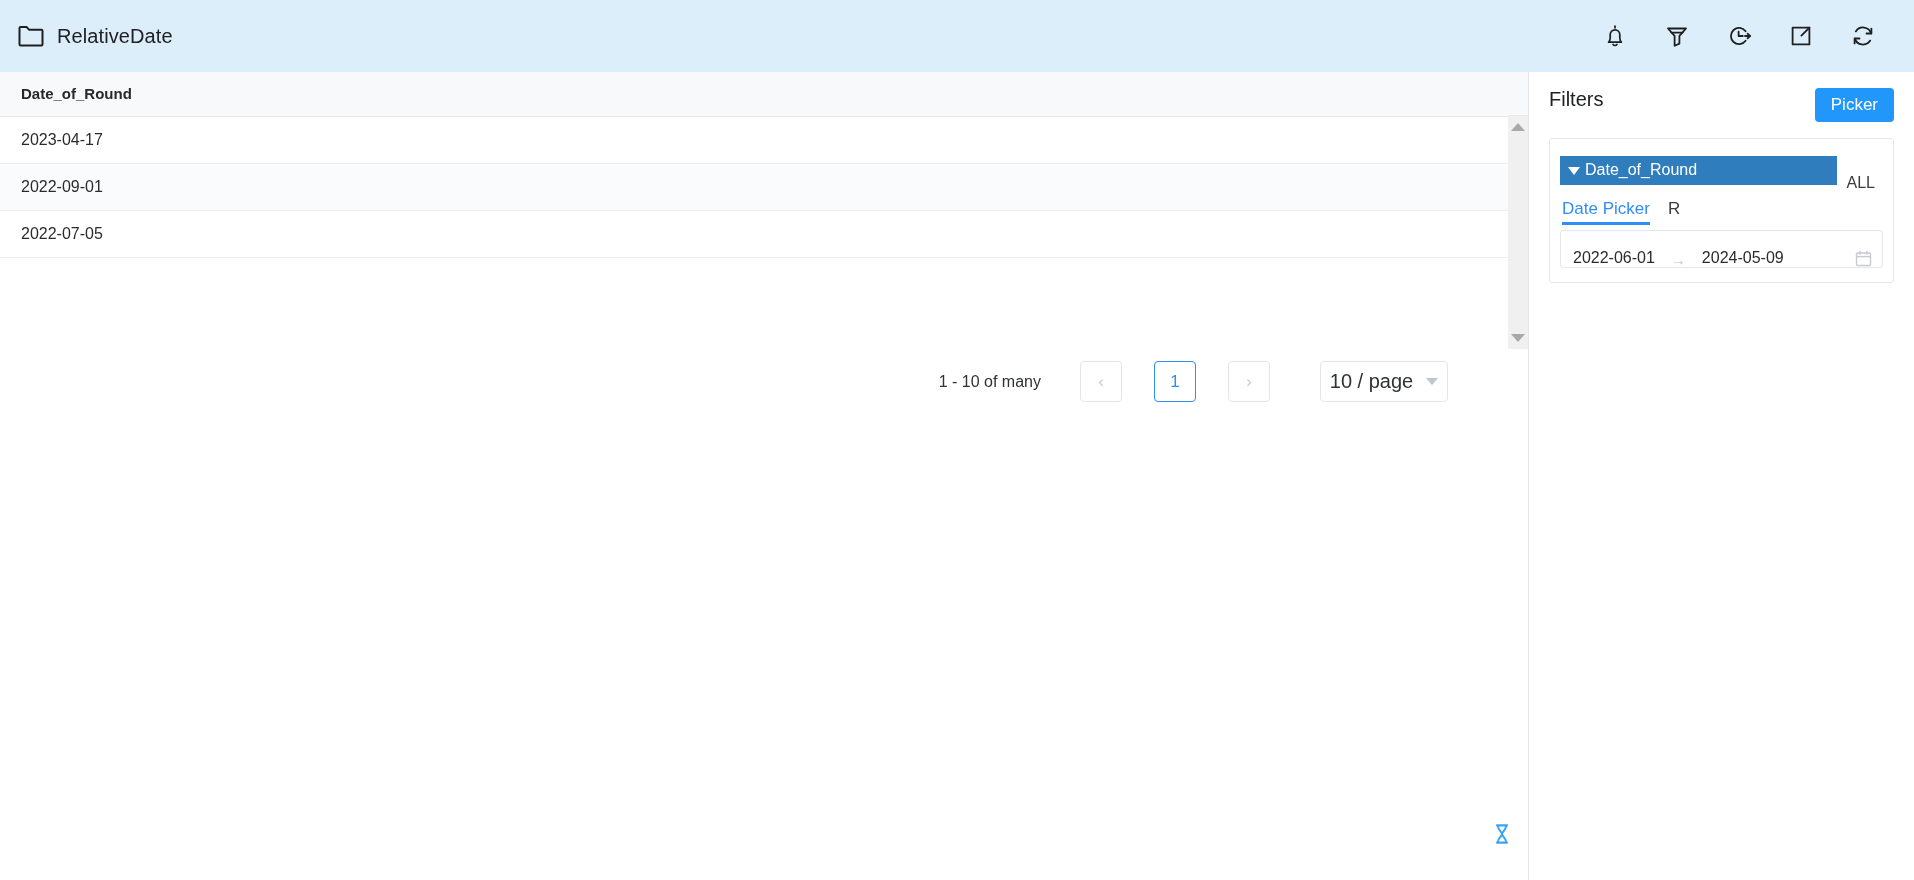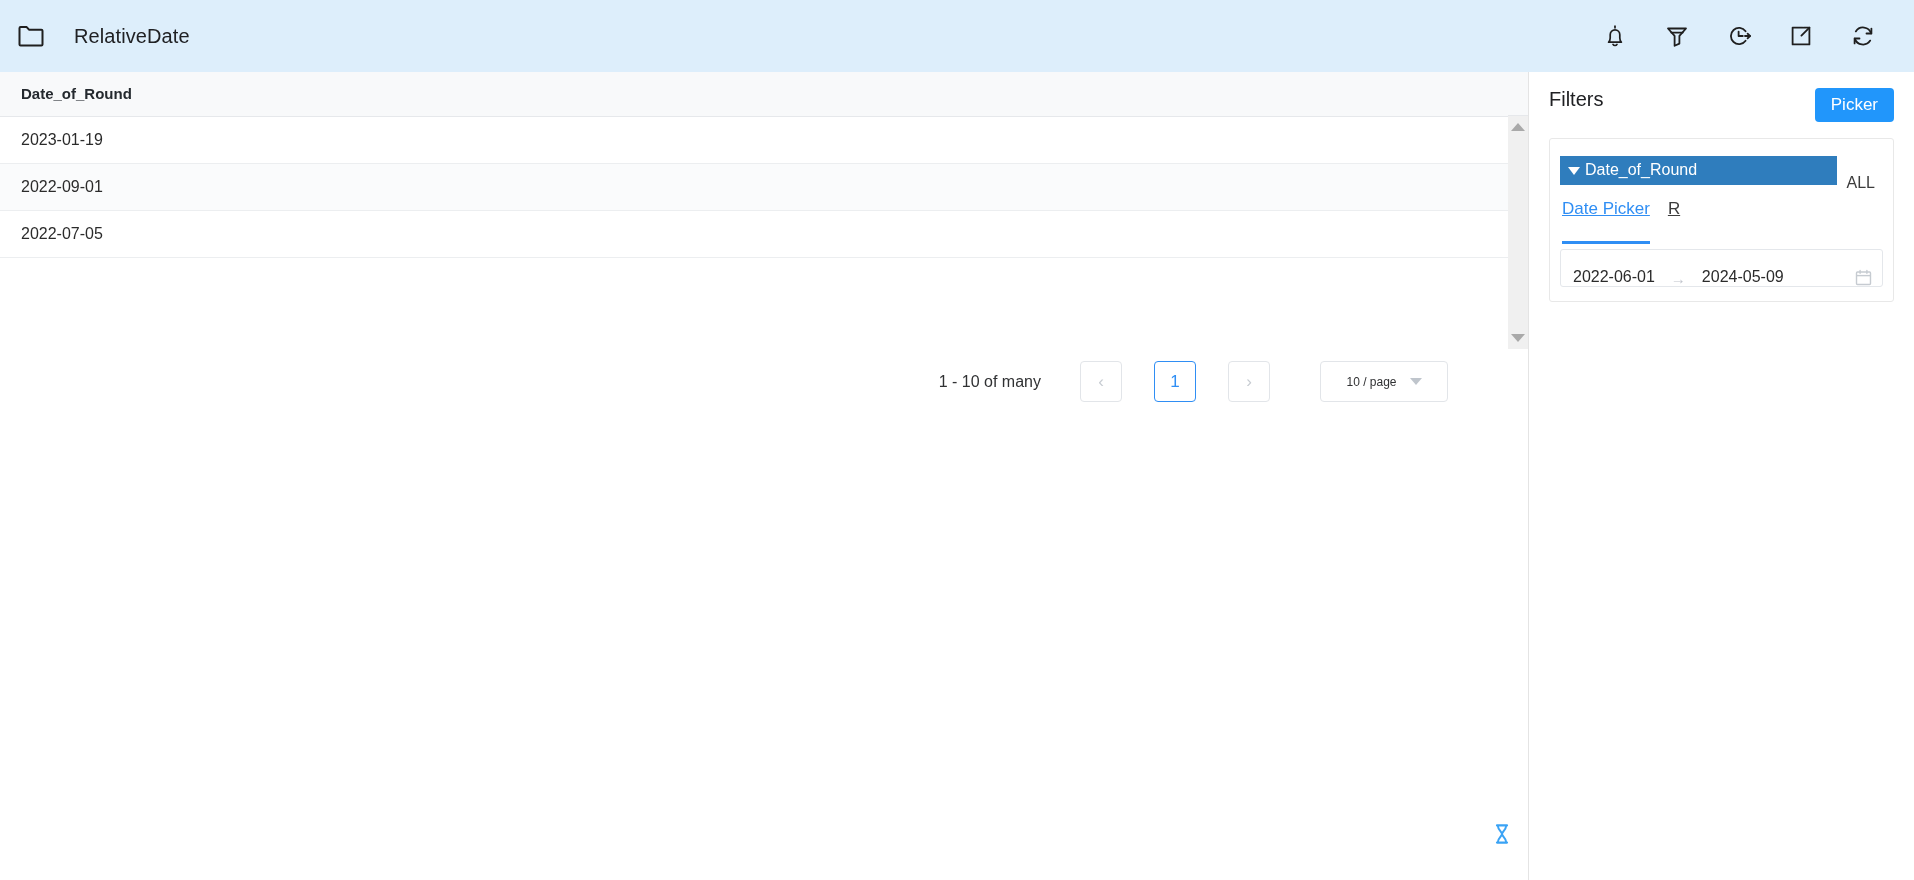"RelativeDate" .topbar-left { gap: 30px -> 13px }
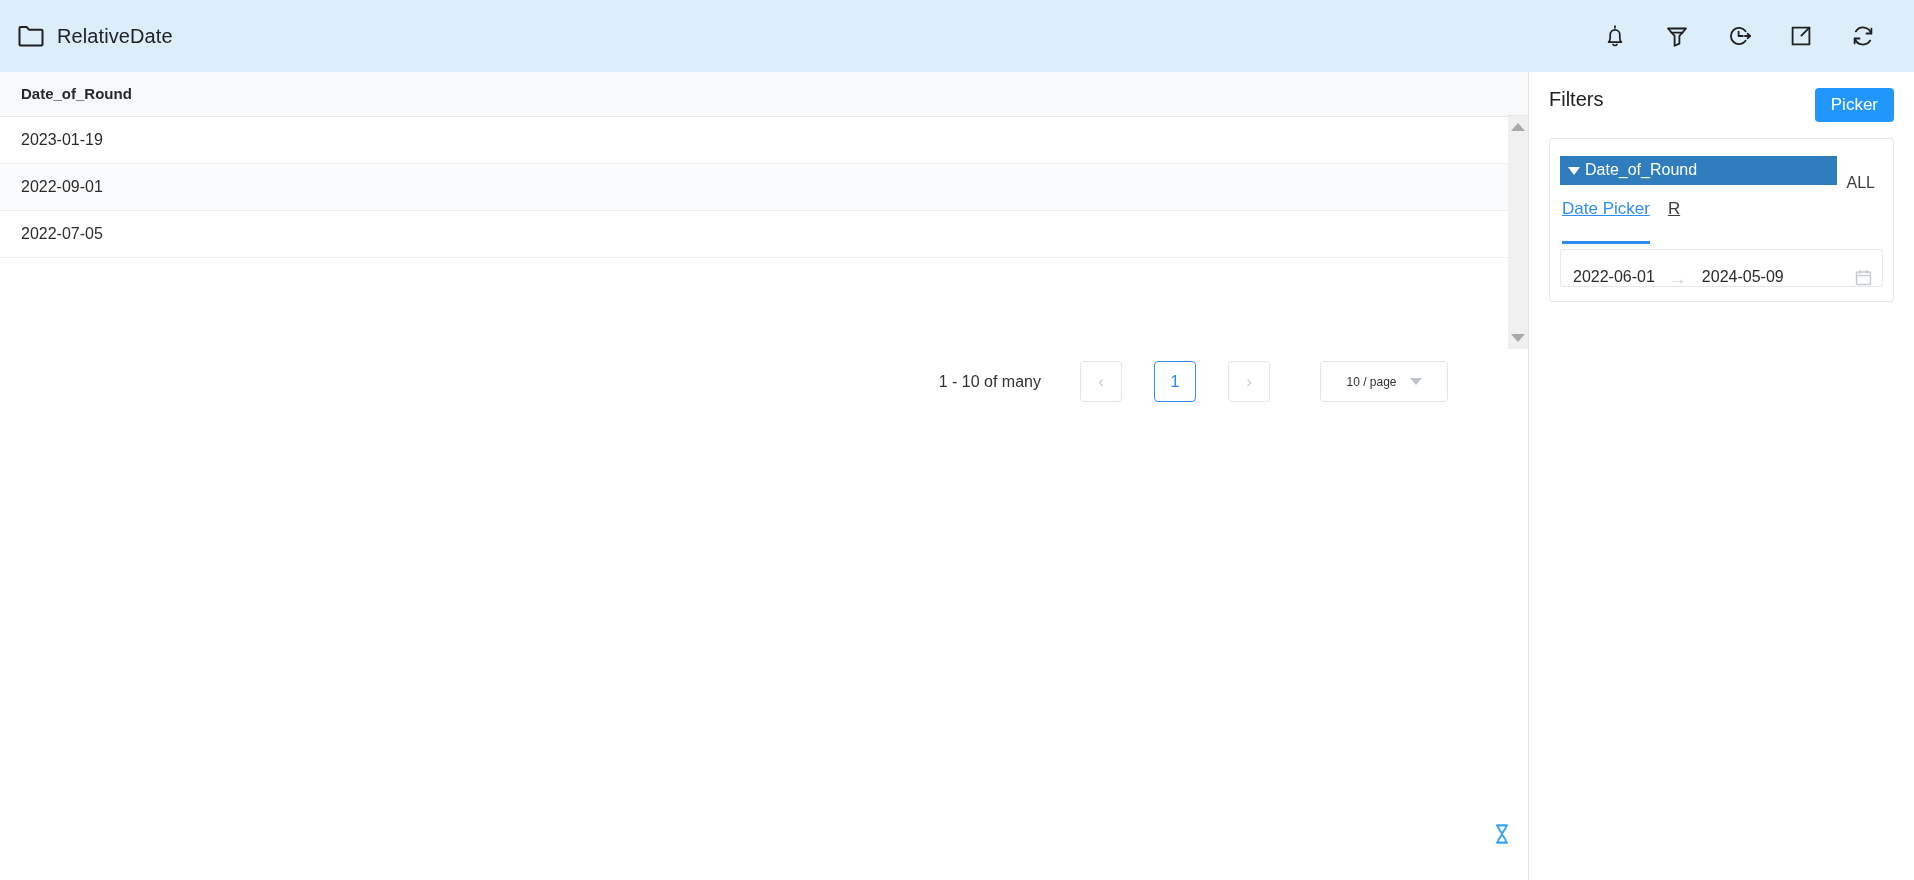"2023-01-19" td { text: 2023-01-19 -> 2023-04-17 }
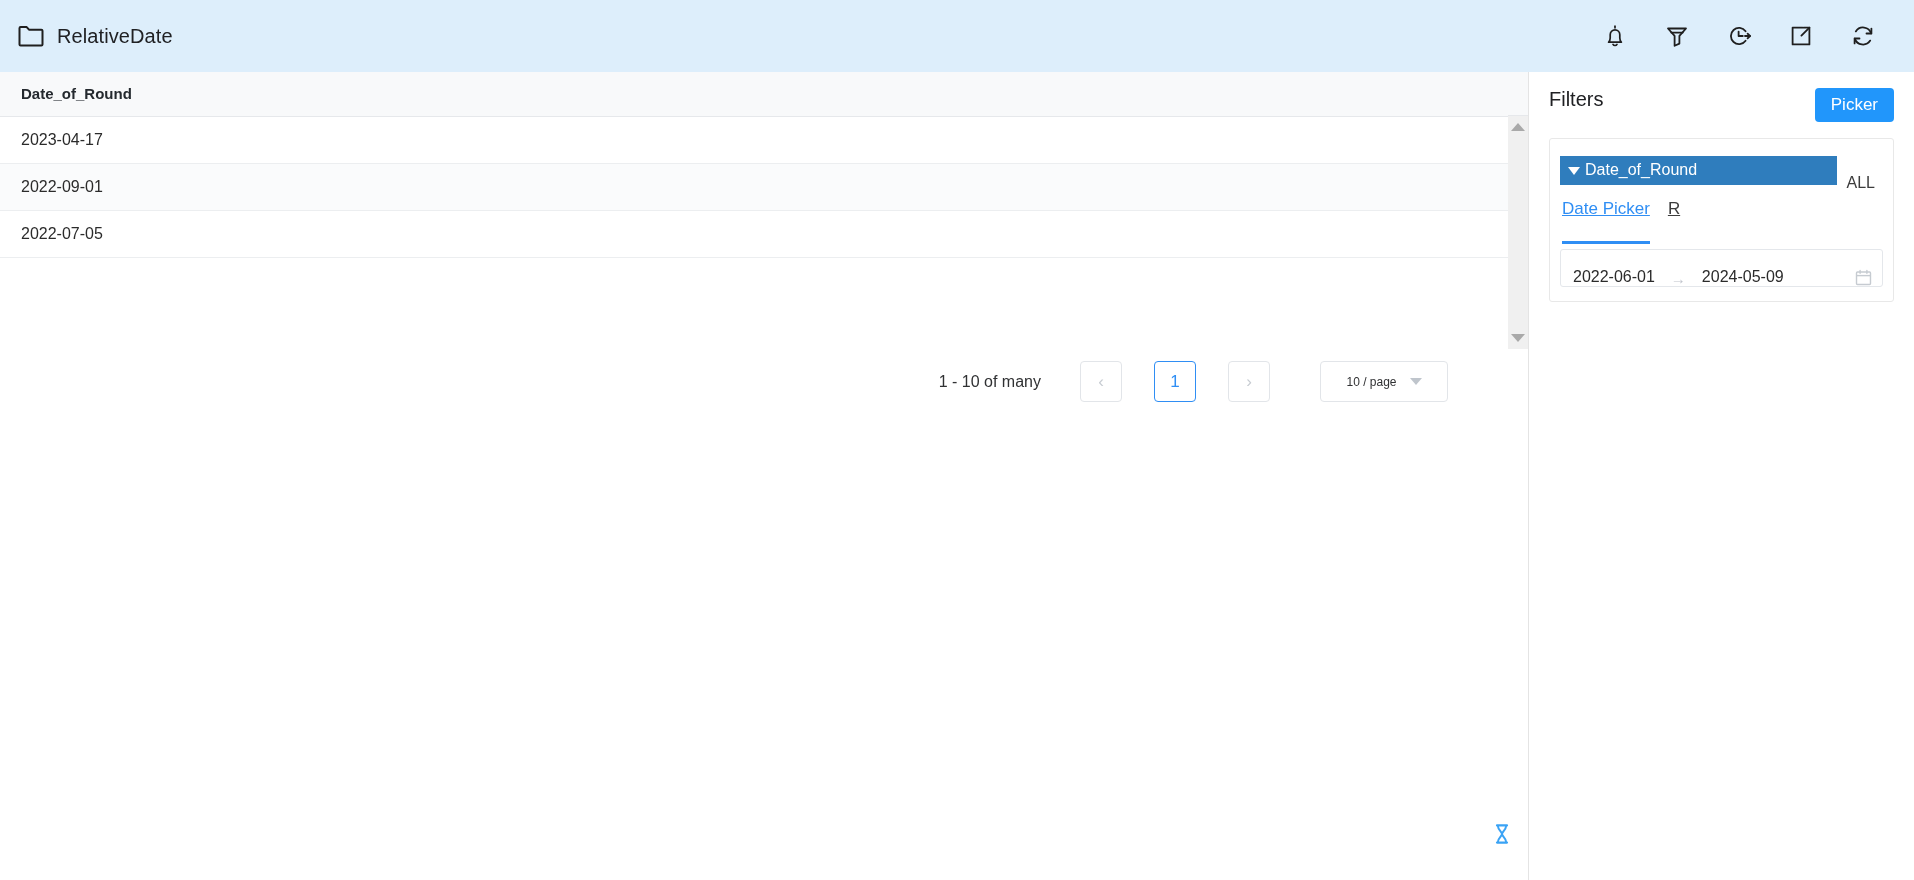"Date Picker" .ftab { padding-bottom: 22px -> 3px; text-decoration: underline -> none }
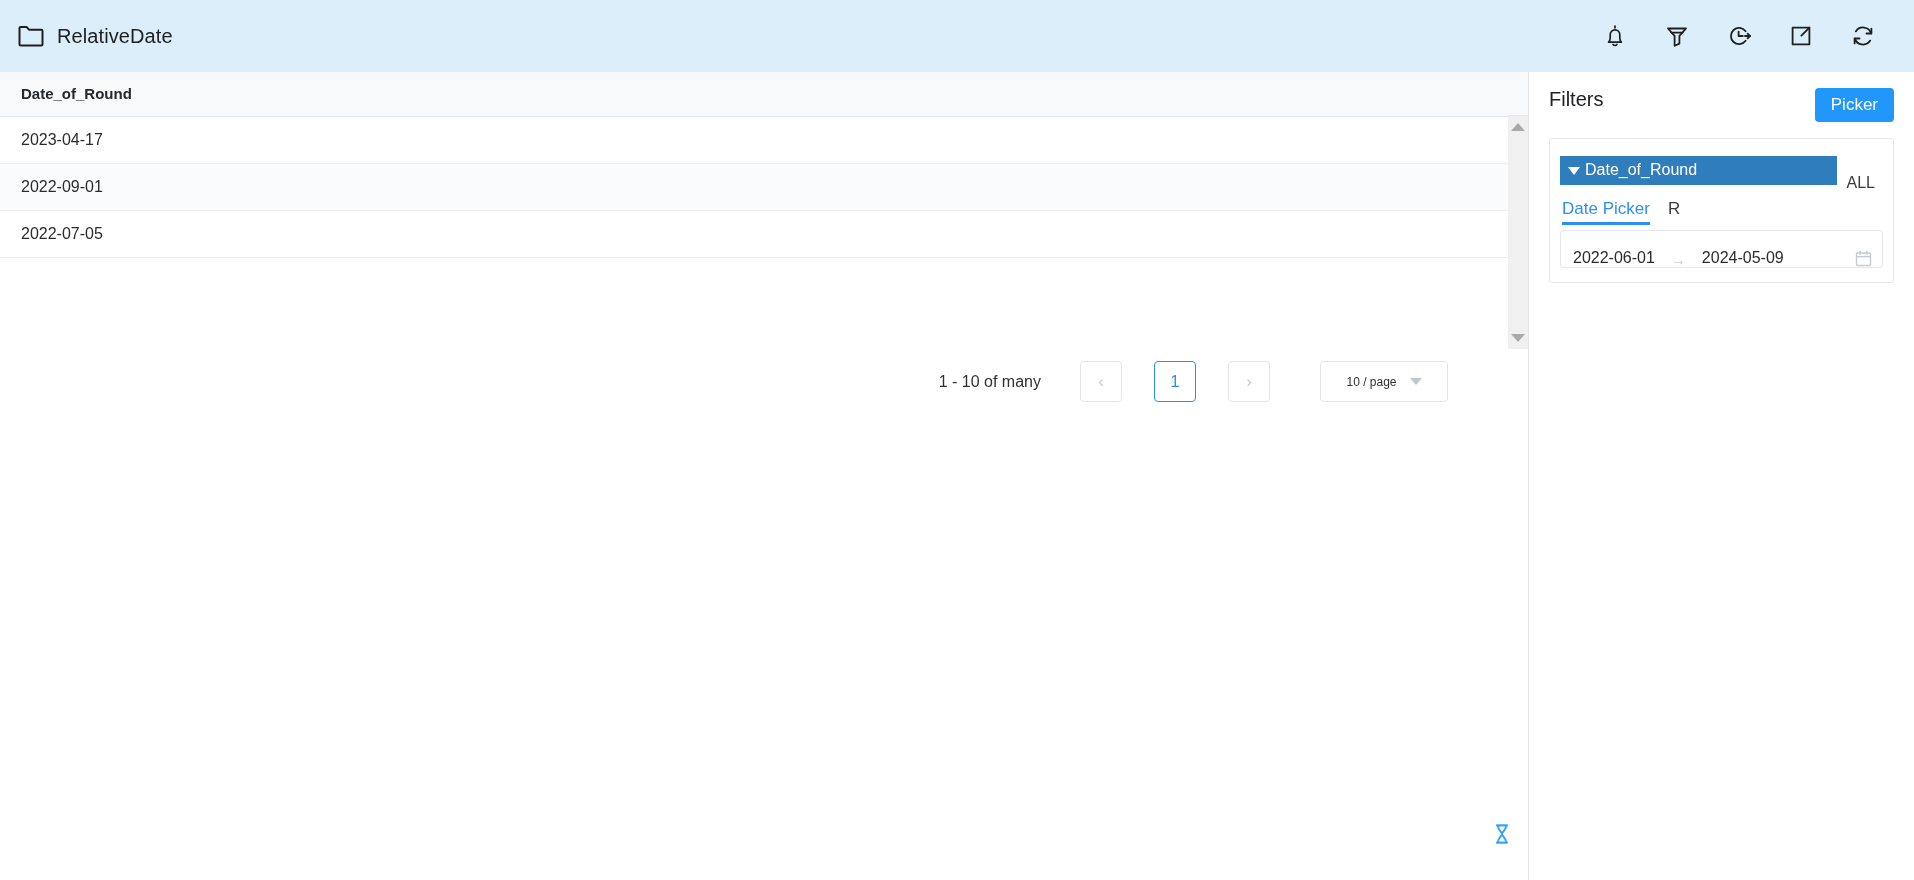"10 / page" .pg-size { font-size: 12px -> 20px }
